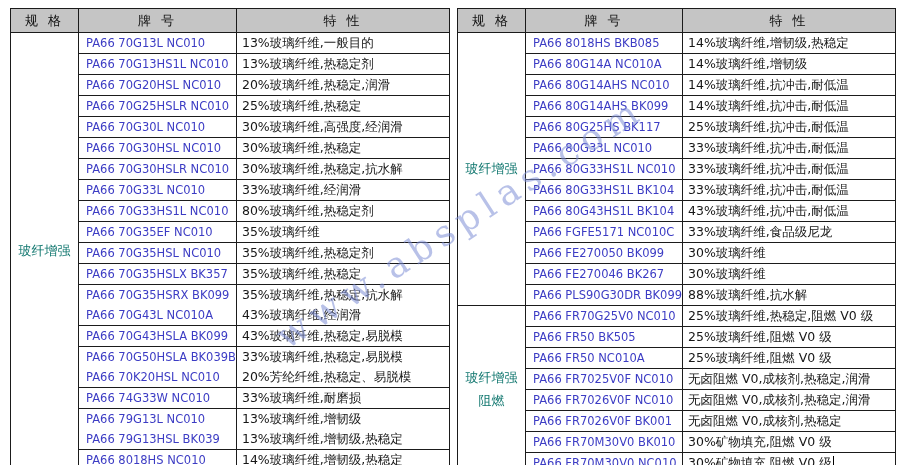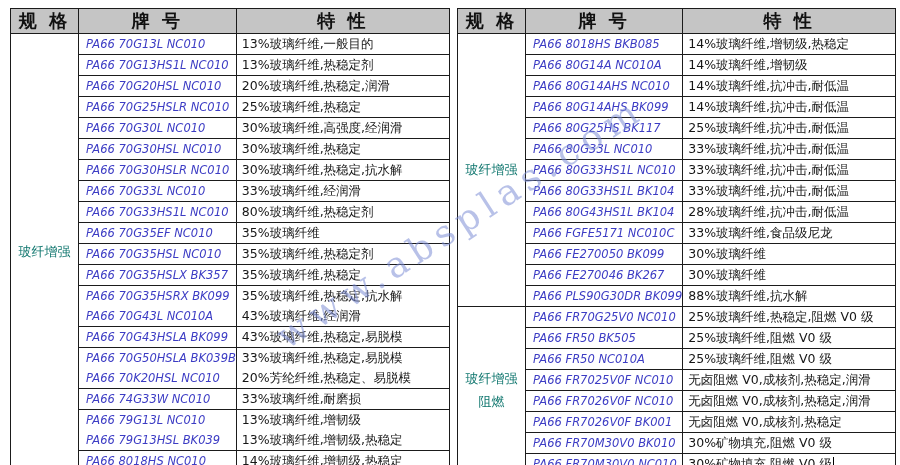"规 格" th { font-size: 18px -> 13px; font-weight: bold -> normal }
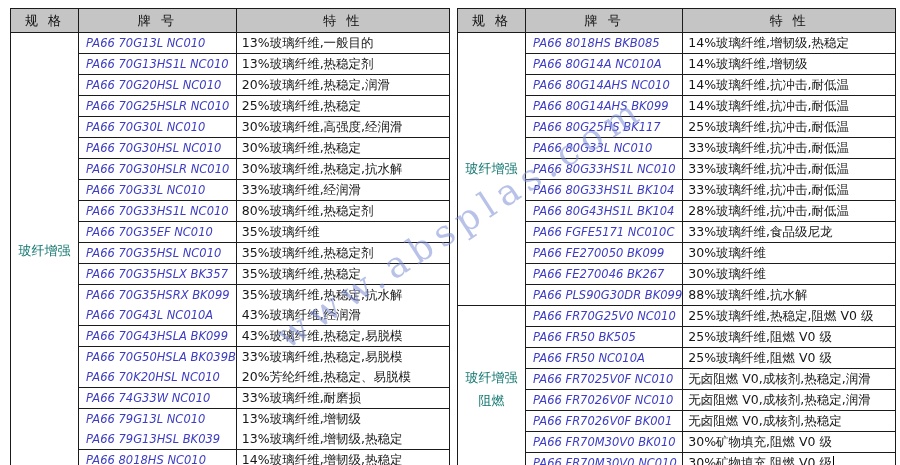"PA66 70G13L NC010" td.grade { font-style: italic -> none }
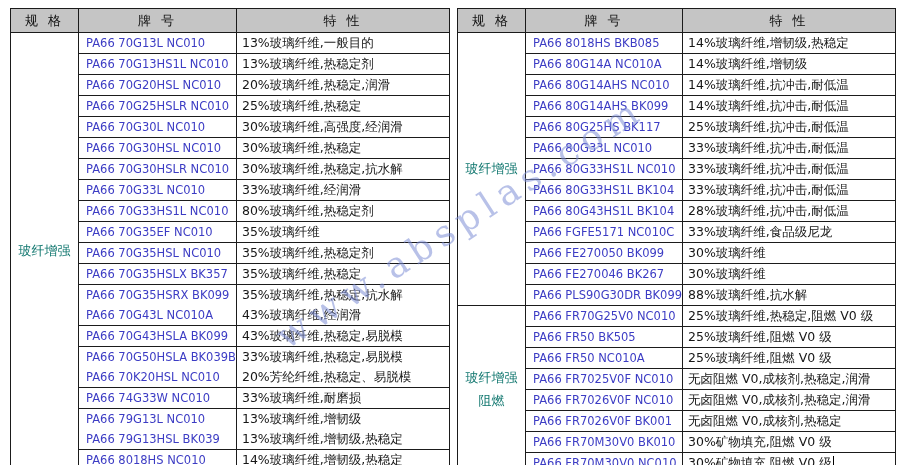"28%玻璃纤维,抗冲击,耐低温" td.feat { text: 28% -> 43% }
